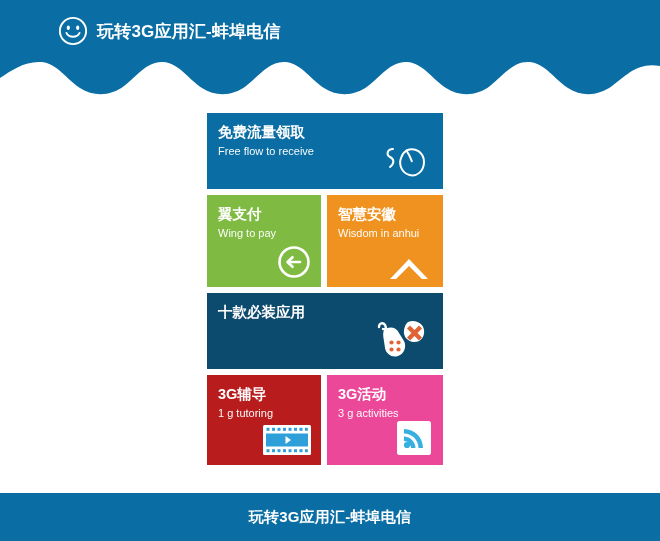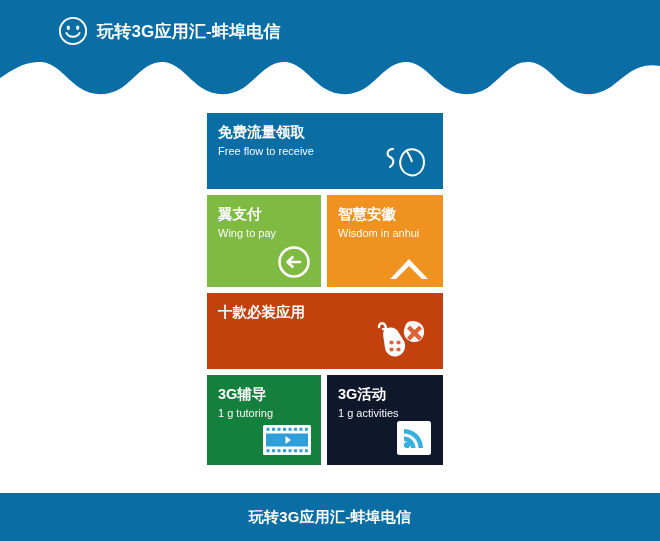"十款必装应用" #tile-ten-apps { background: #c2410c -> #0c4a6e }
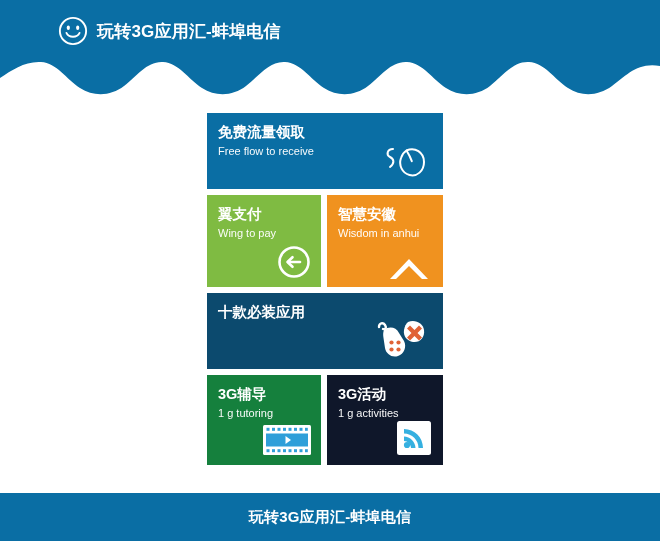"3G辅导" #tile-3g-tutoring { background: #15803d -> #b91c1c }
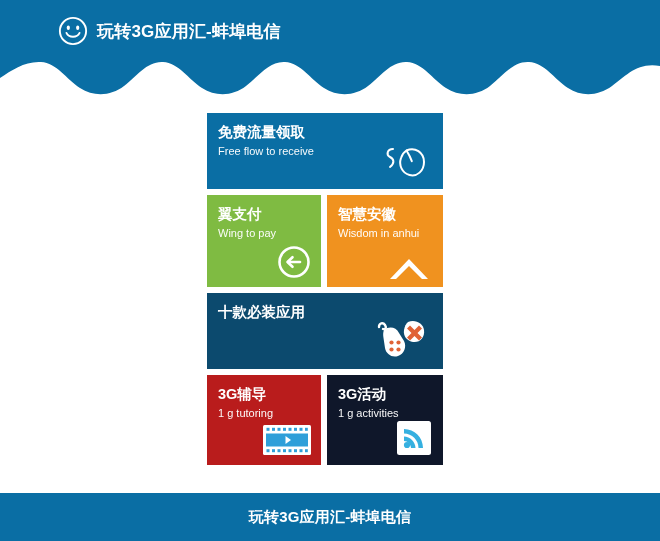"3G活动" #tile-3g-activities { background: #0f172a -> #ec4899 }
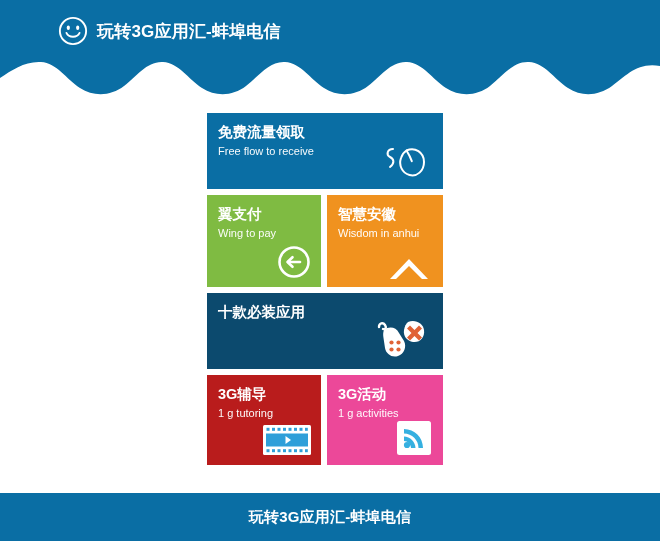"1 g activities" div.tile-sub { text: 1 -> 3 }
